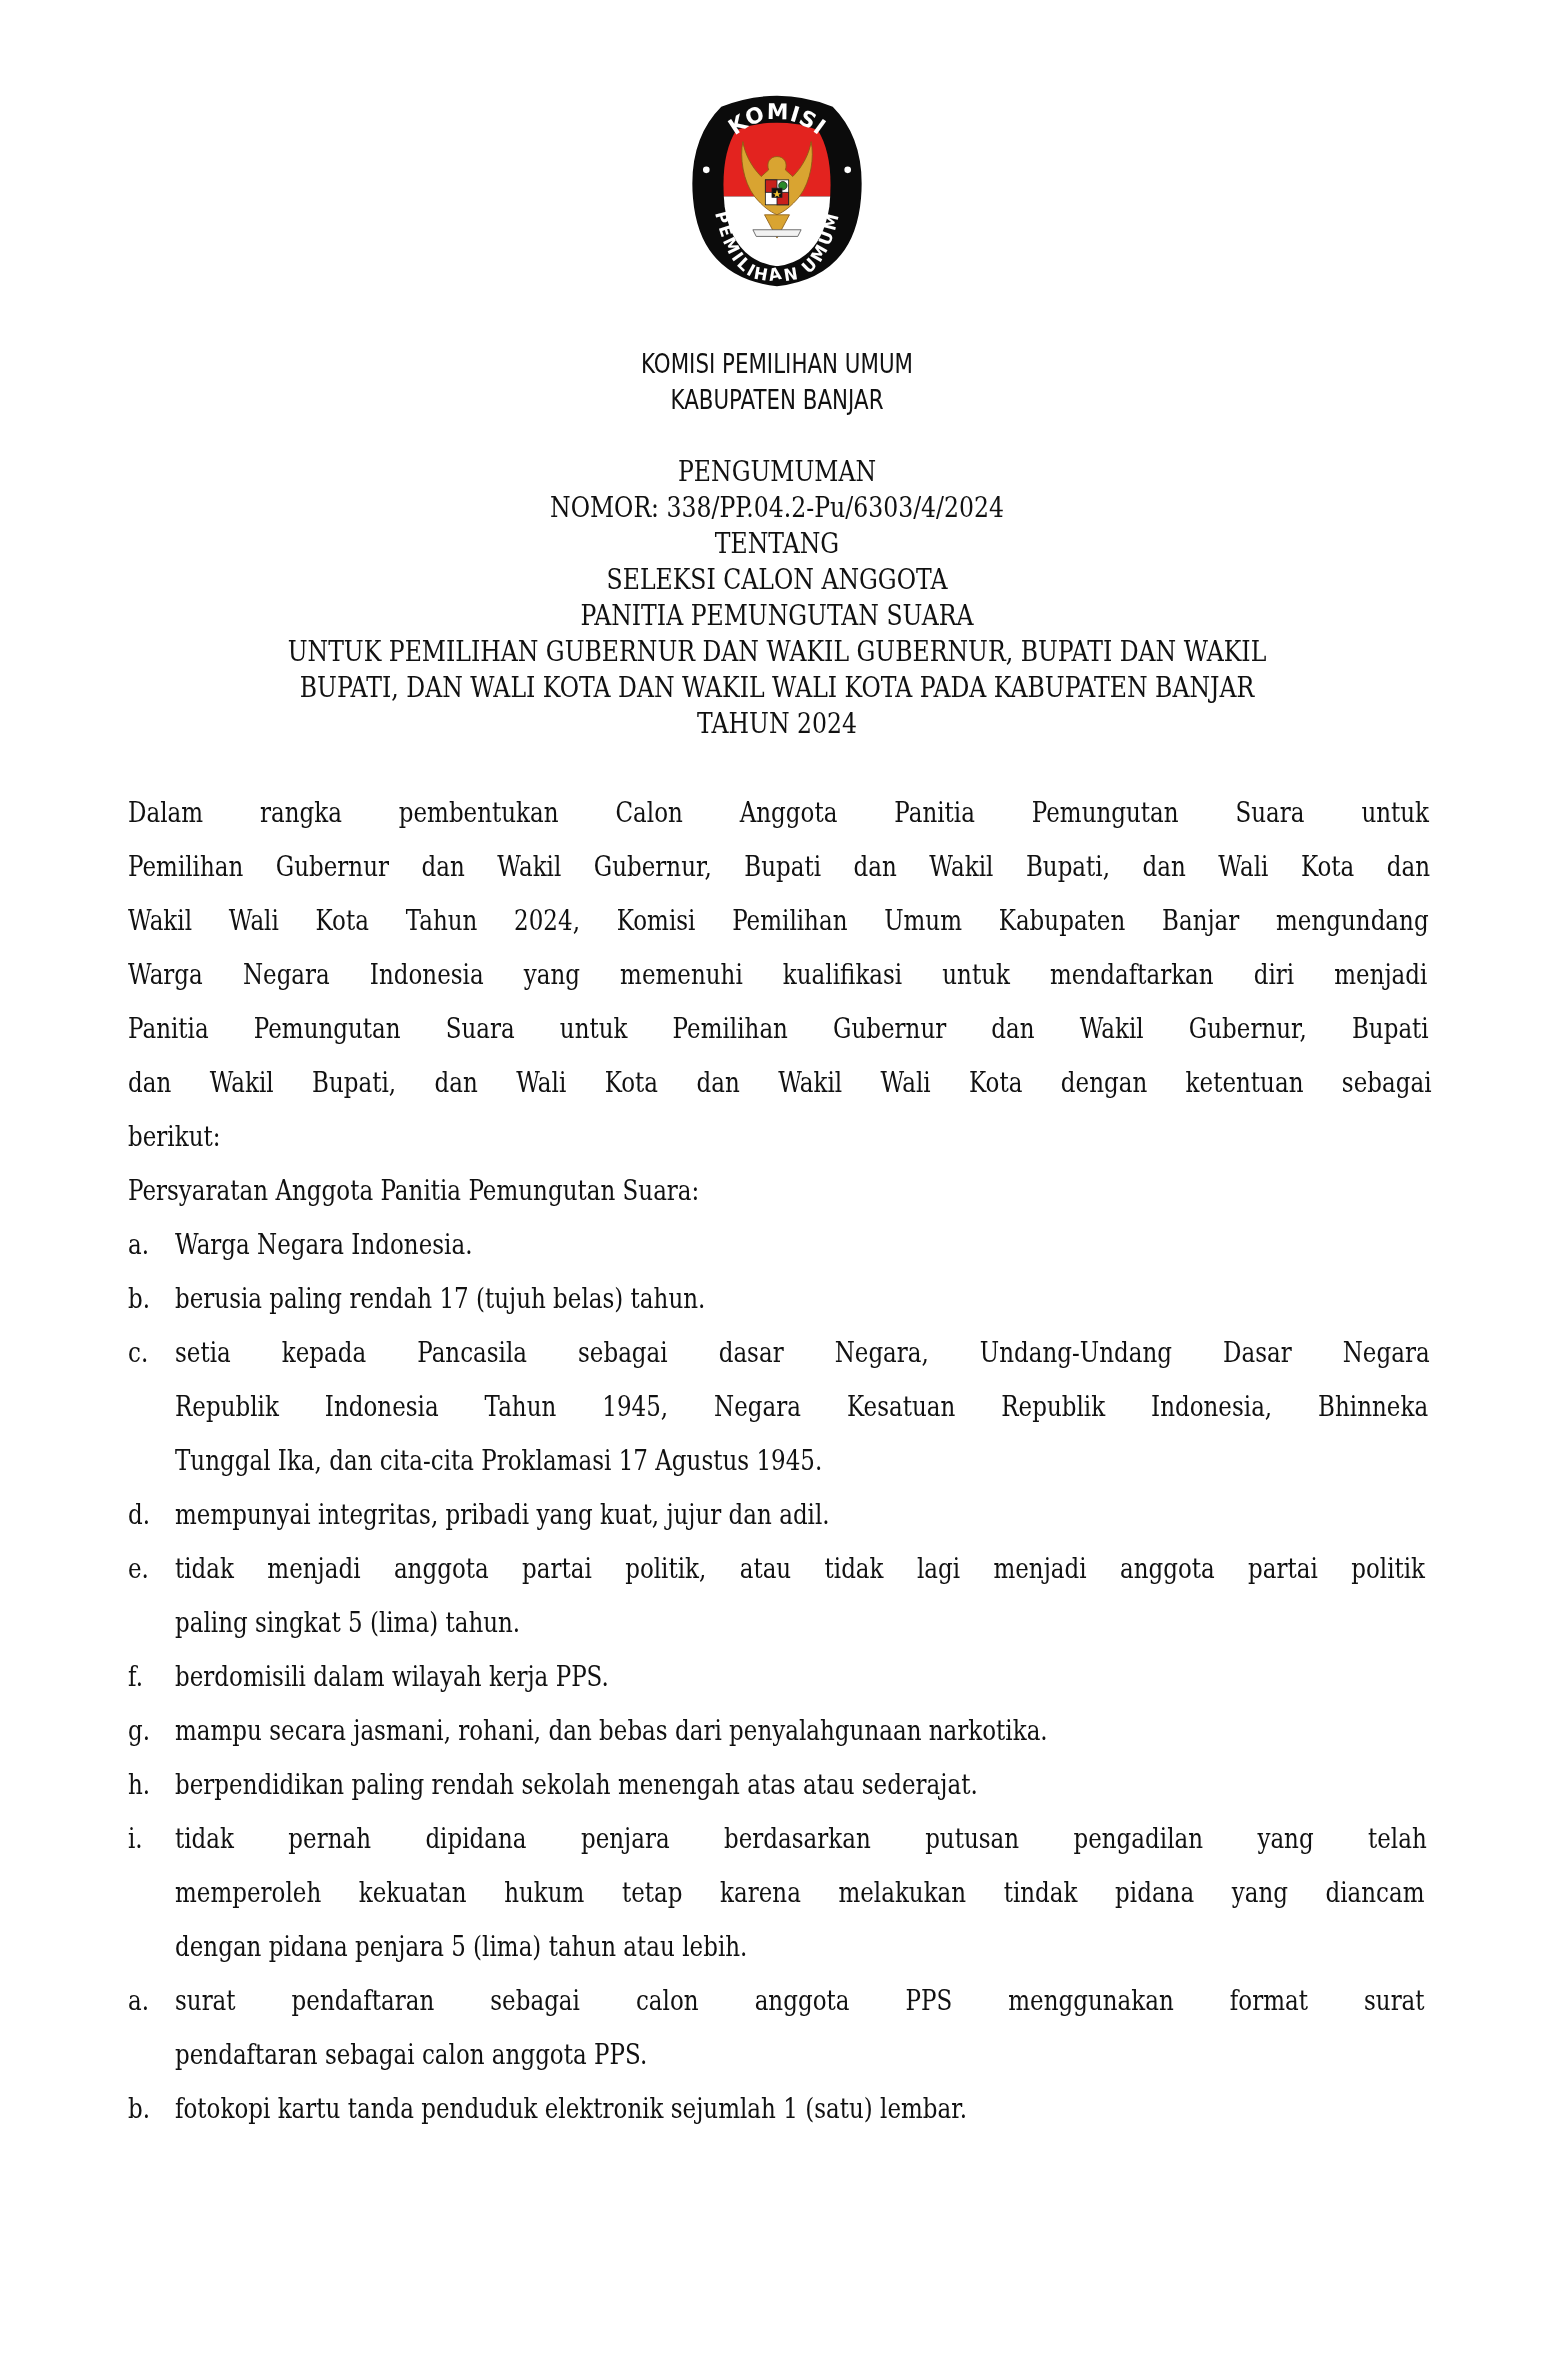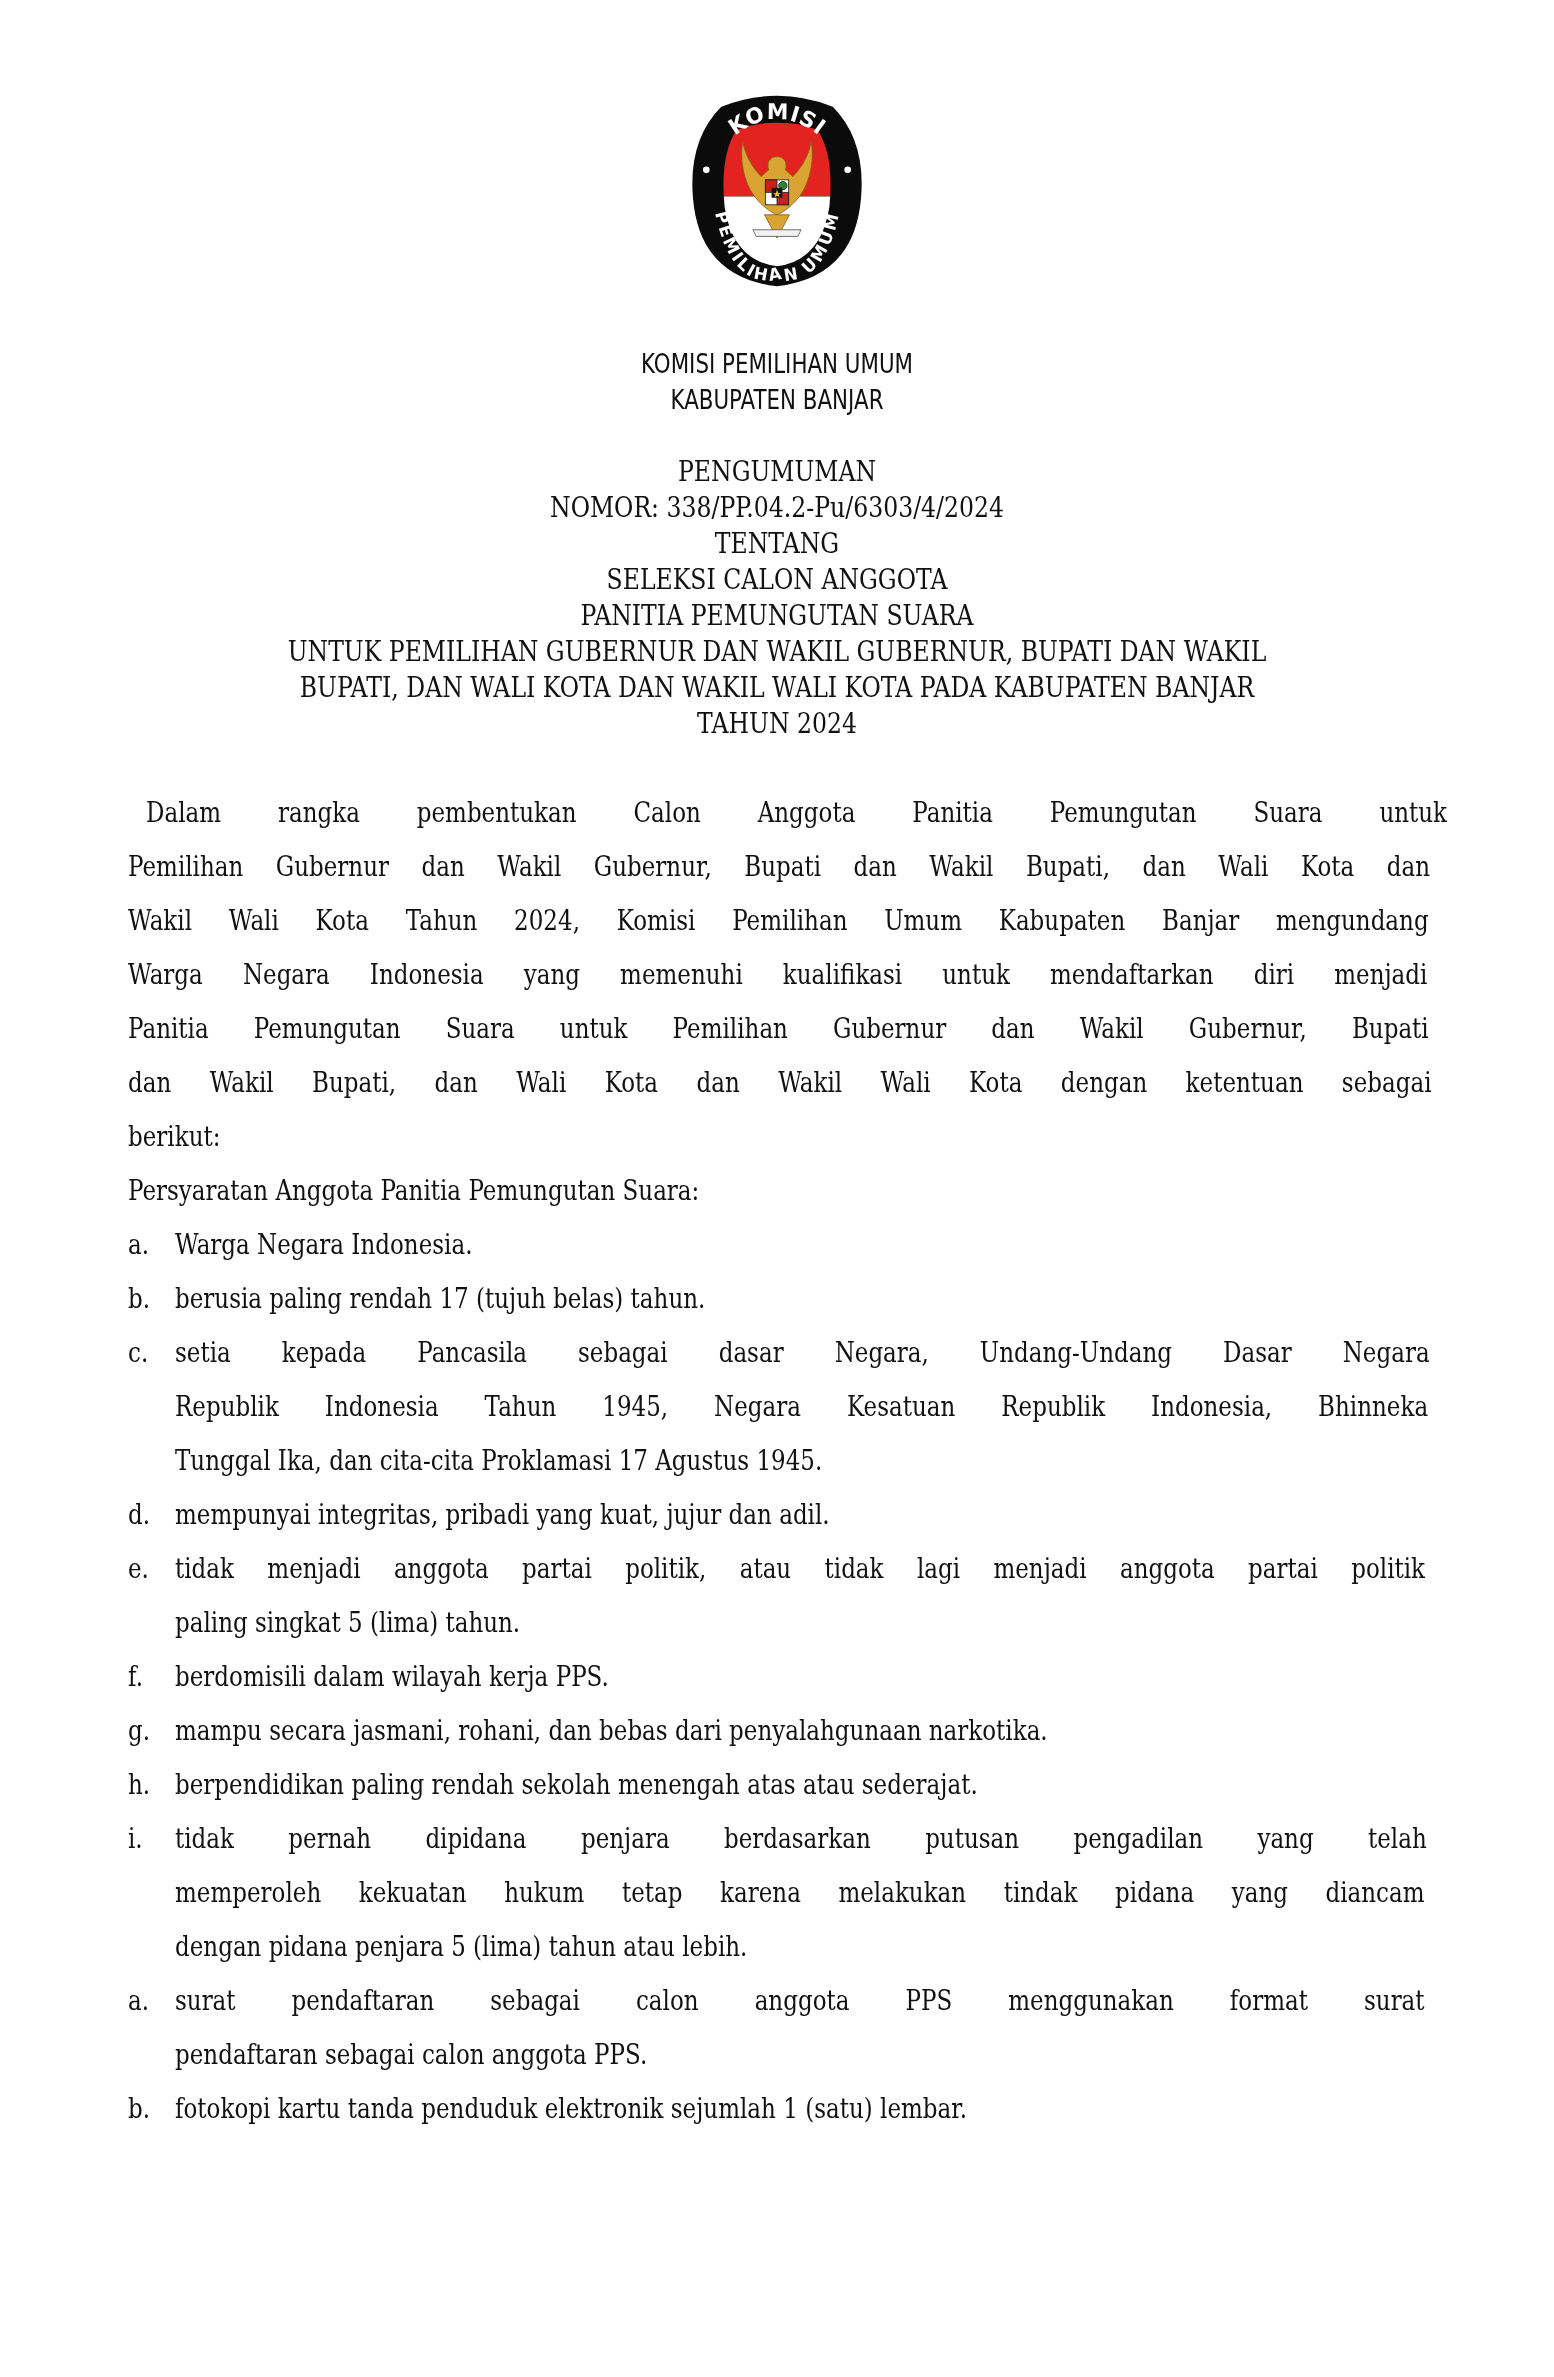"Dalam rangka pembentukan Calon Anggota" span.jl { margin-left: 18px -> none }
